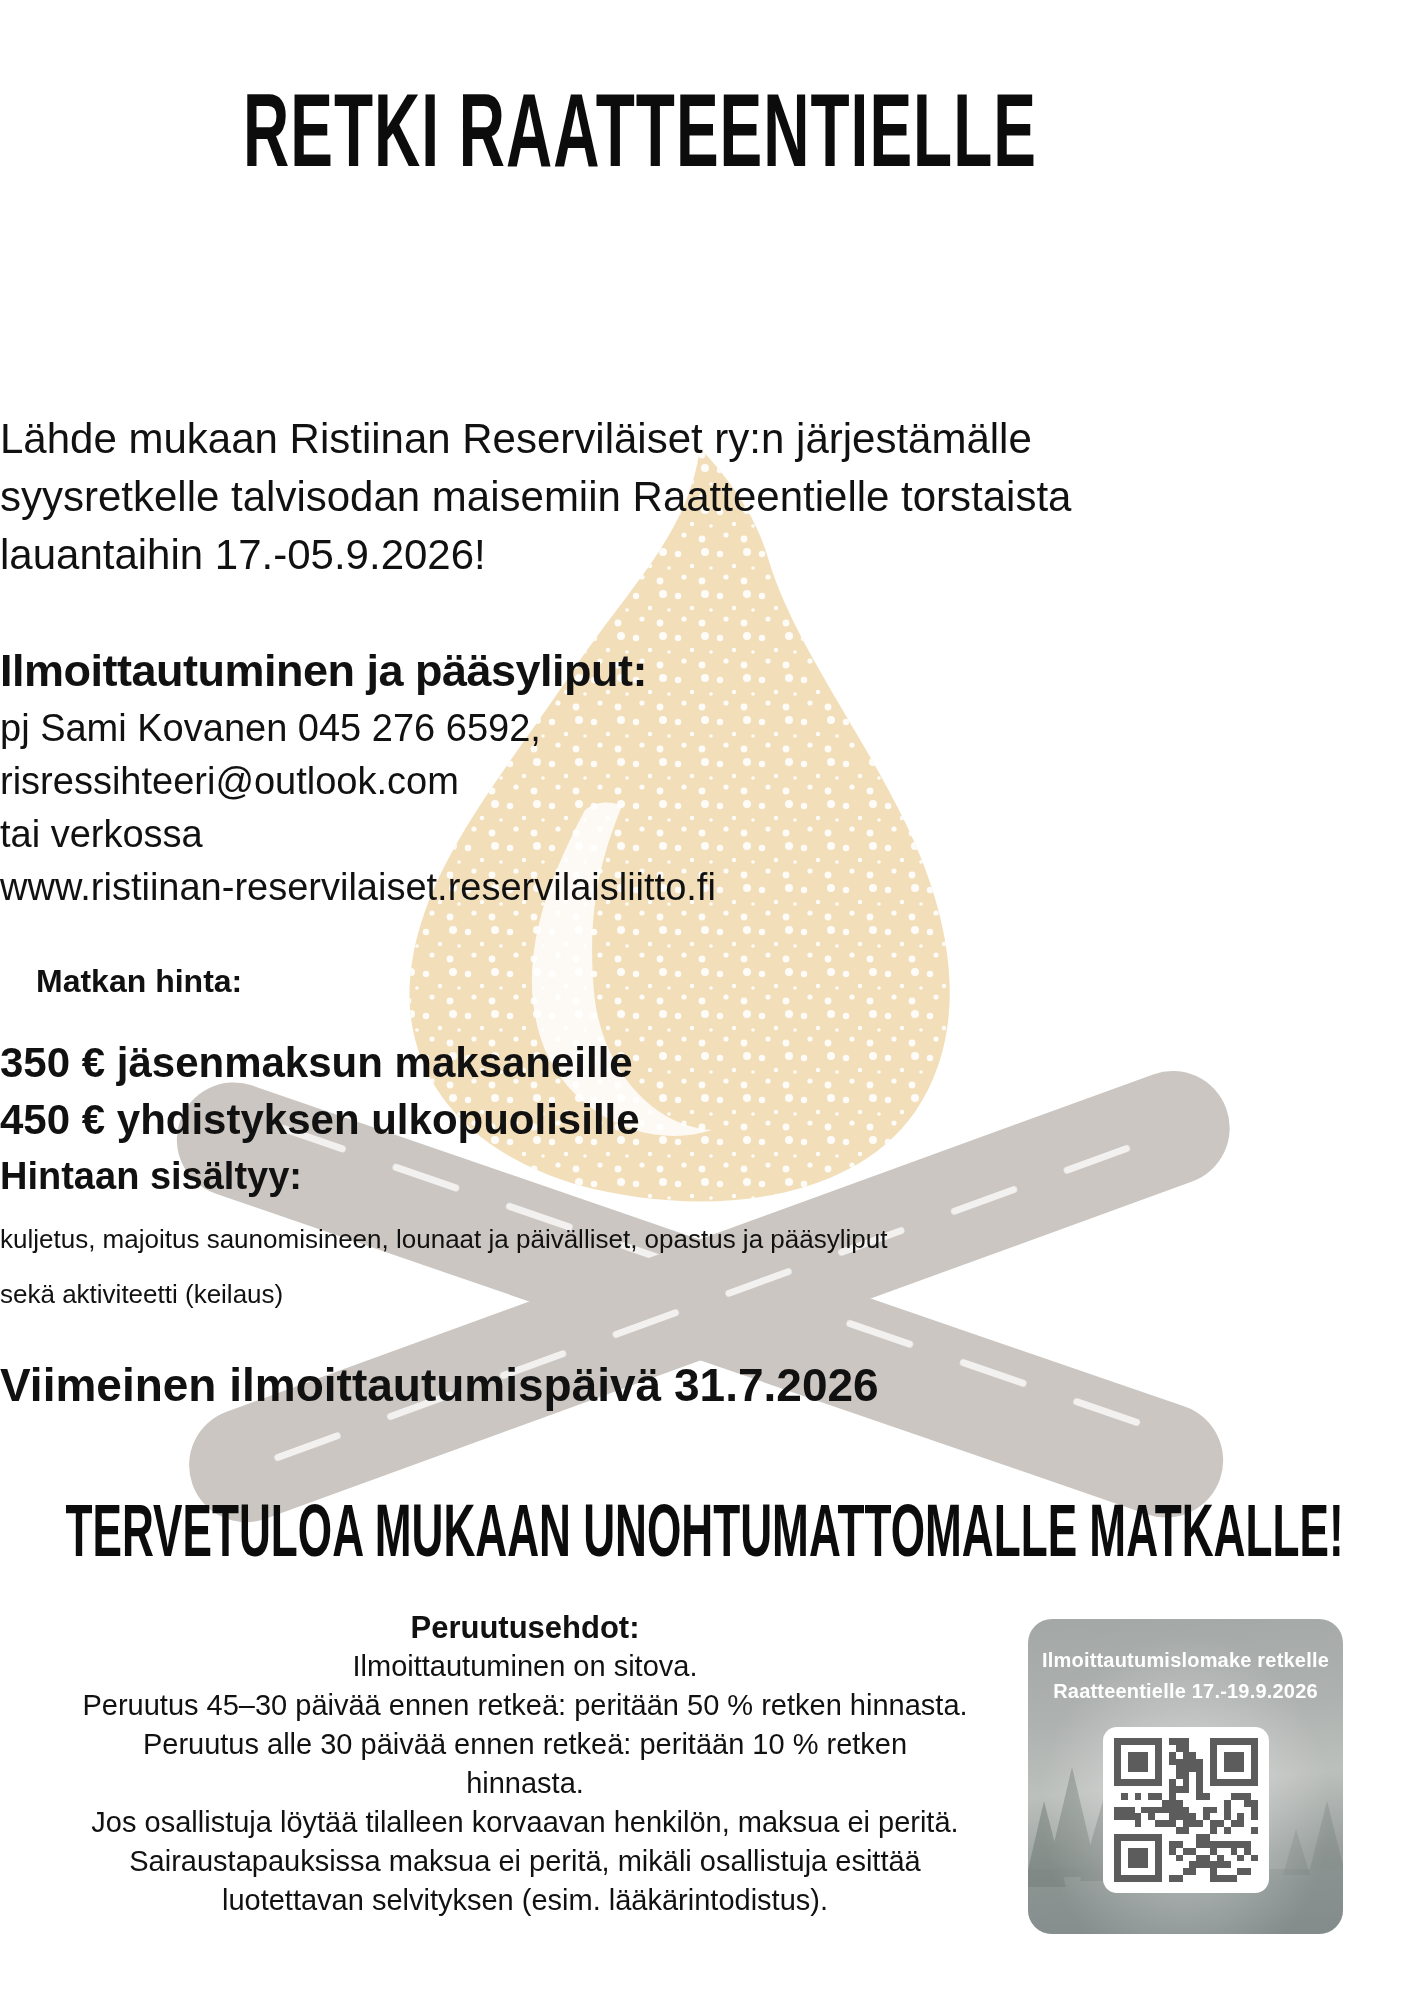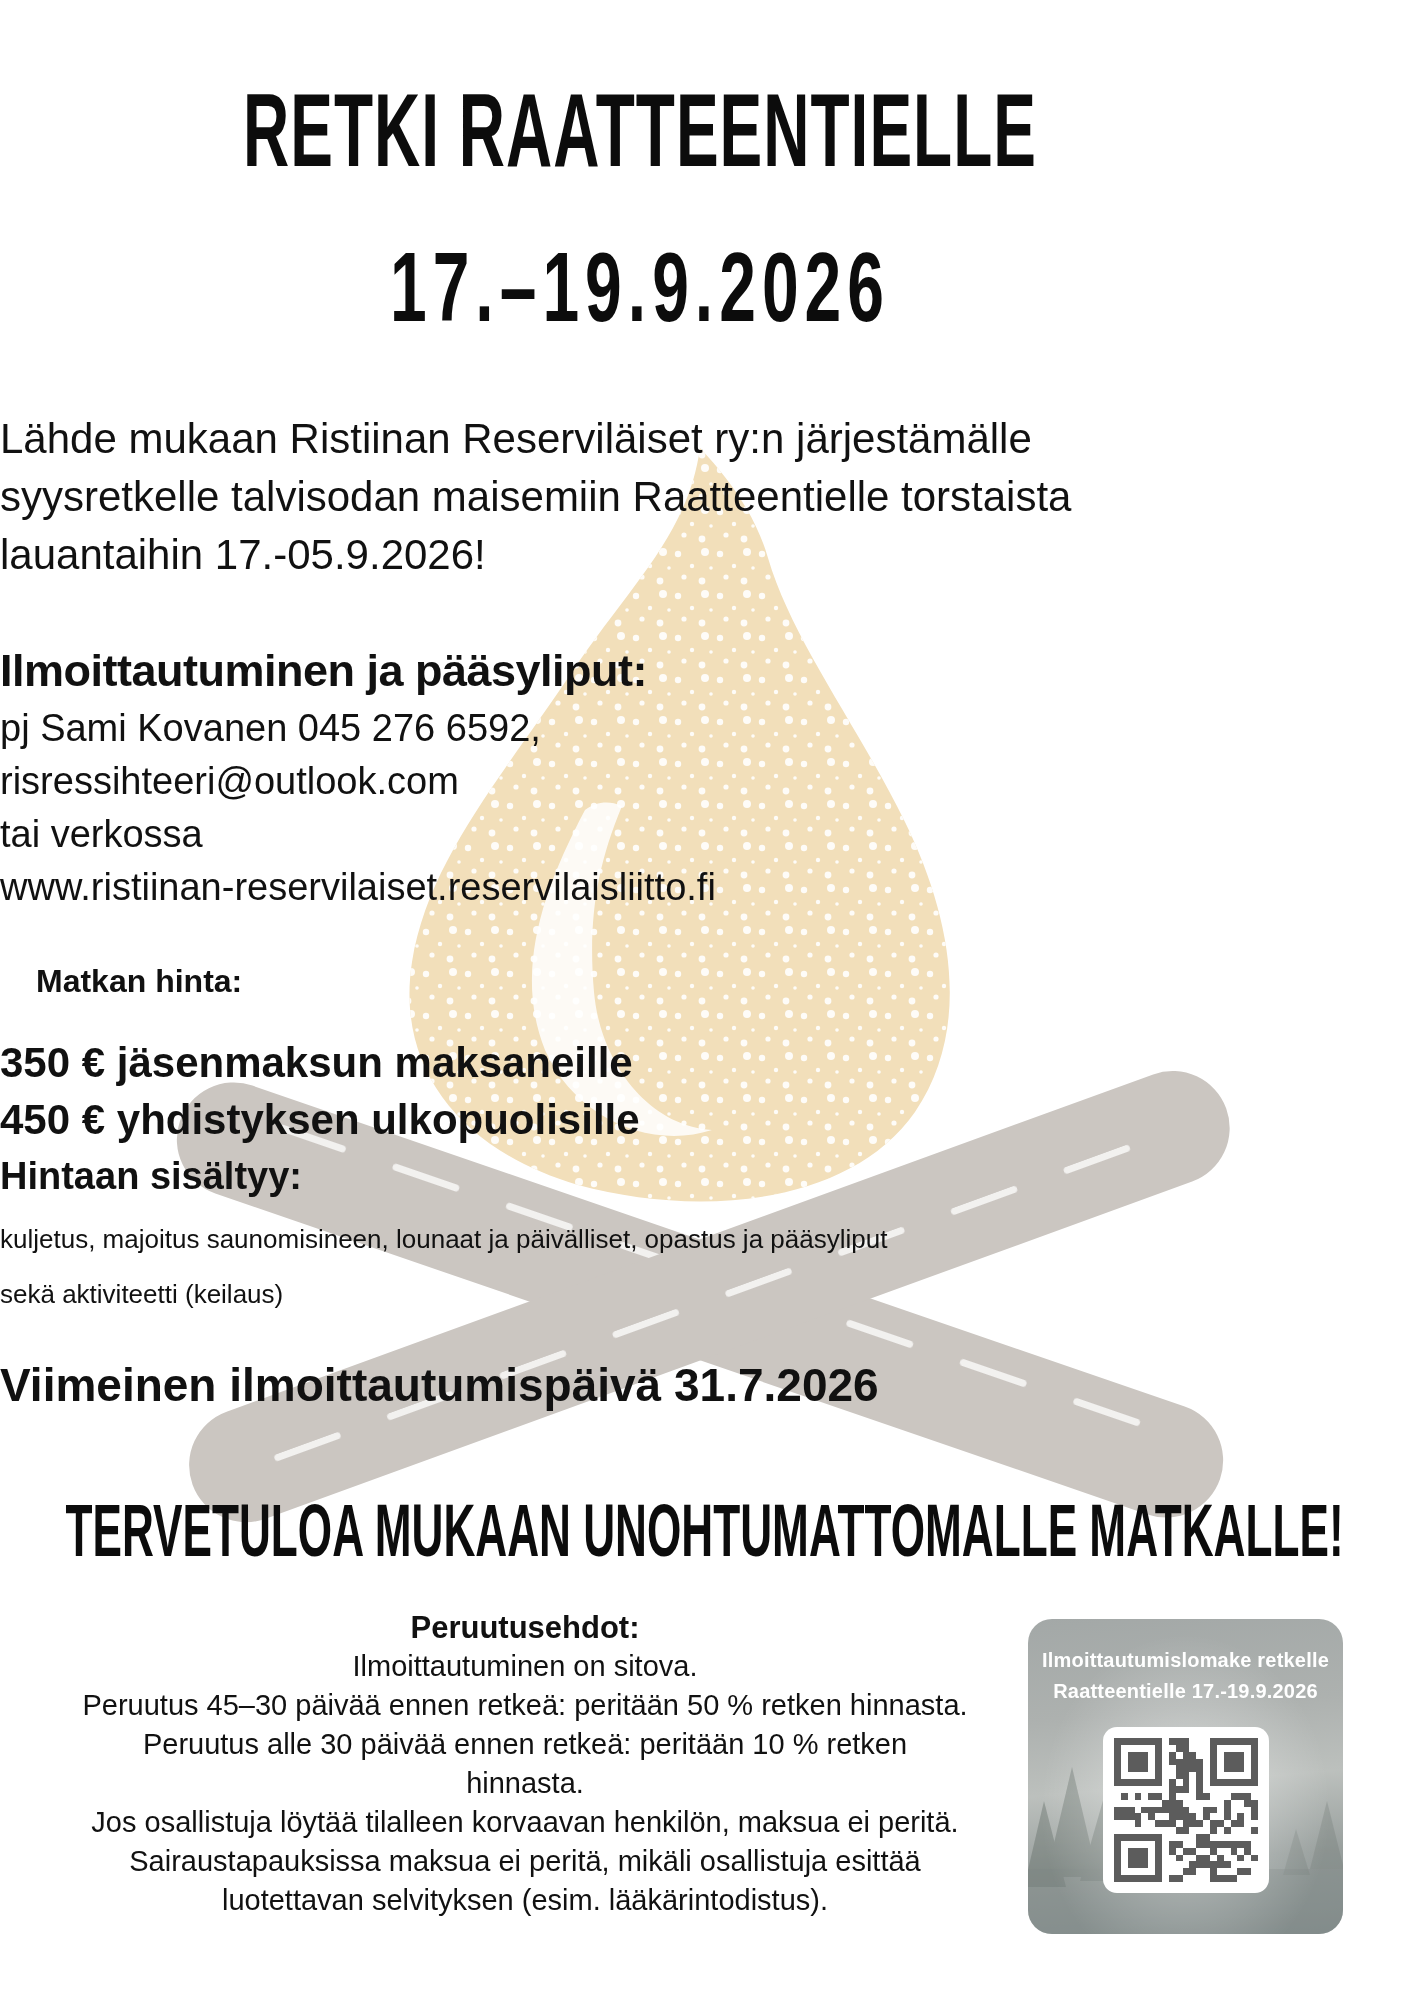"17.–19.9.2026" div.condensed-row { html: <div> <span>17.–19.9.2026</span> </div> -> none }
